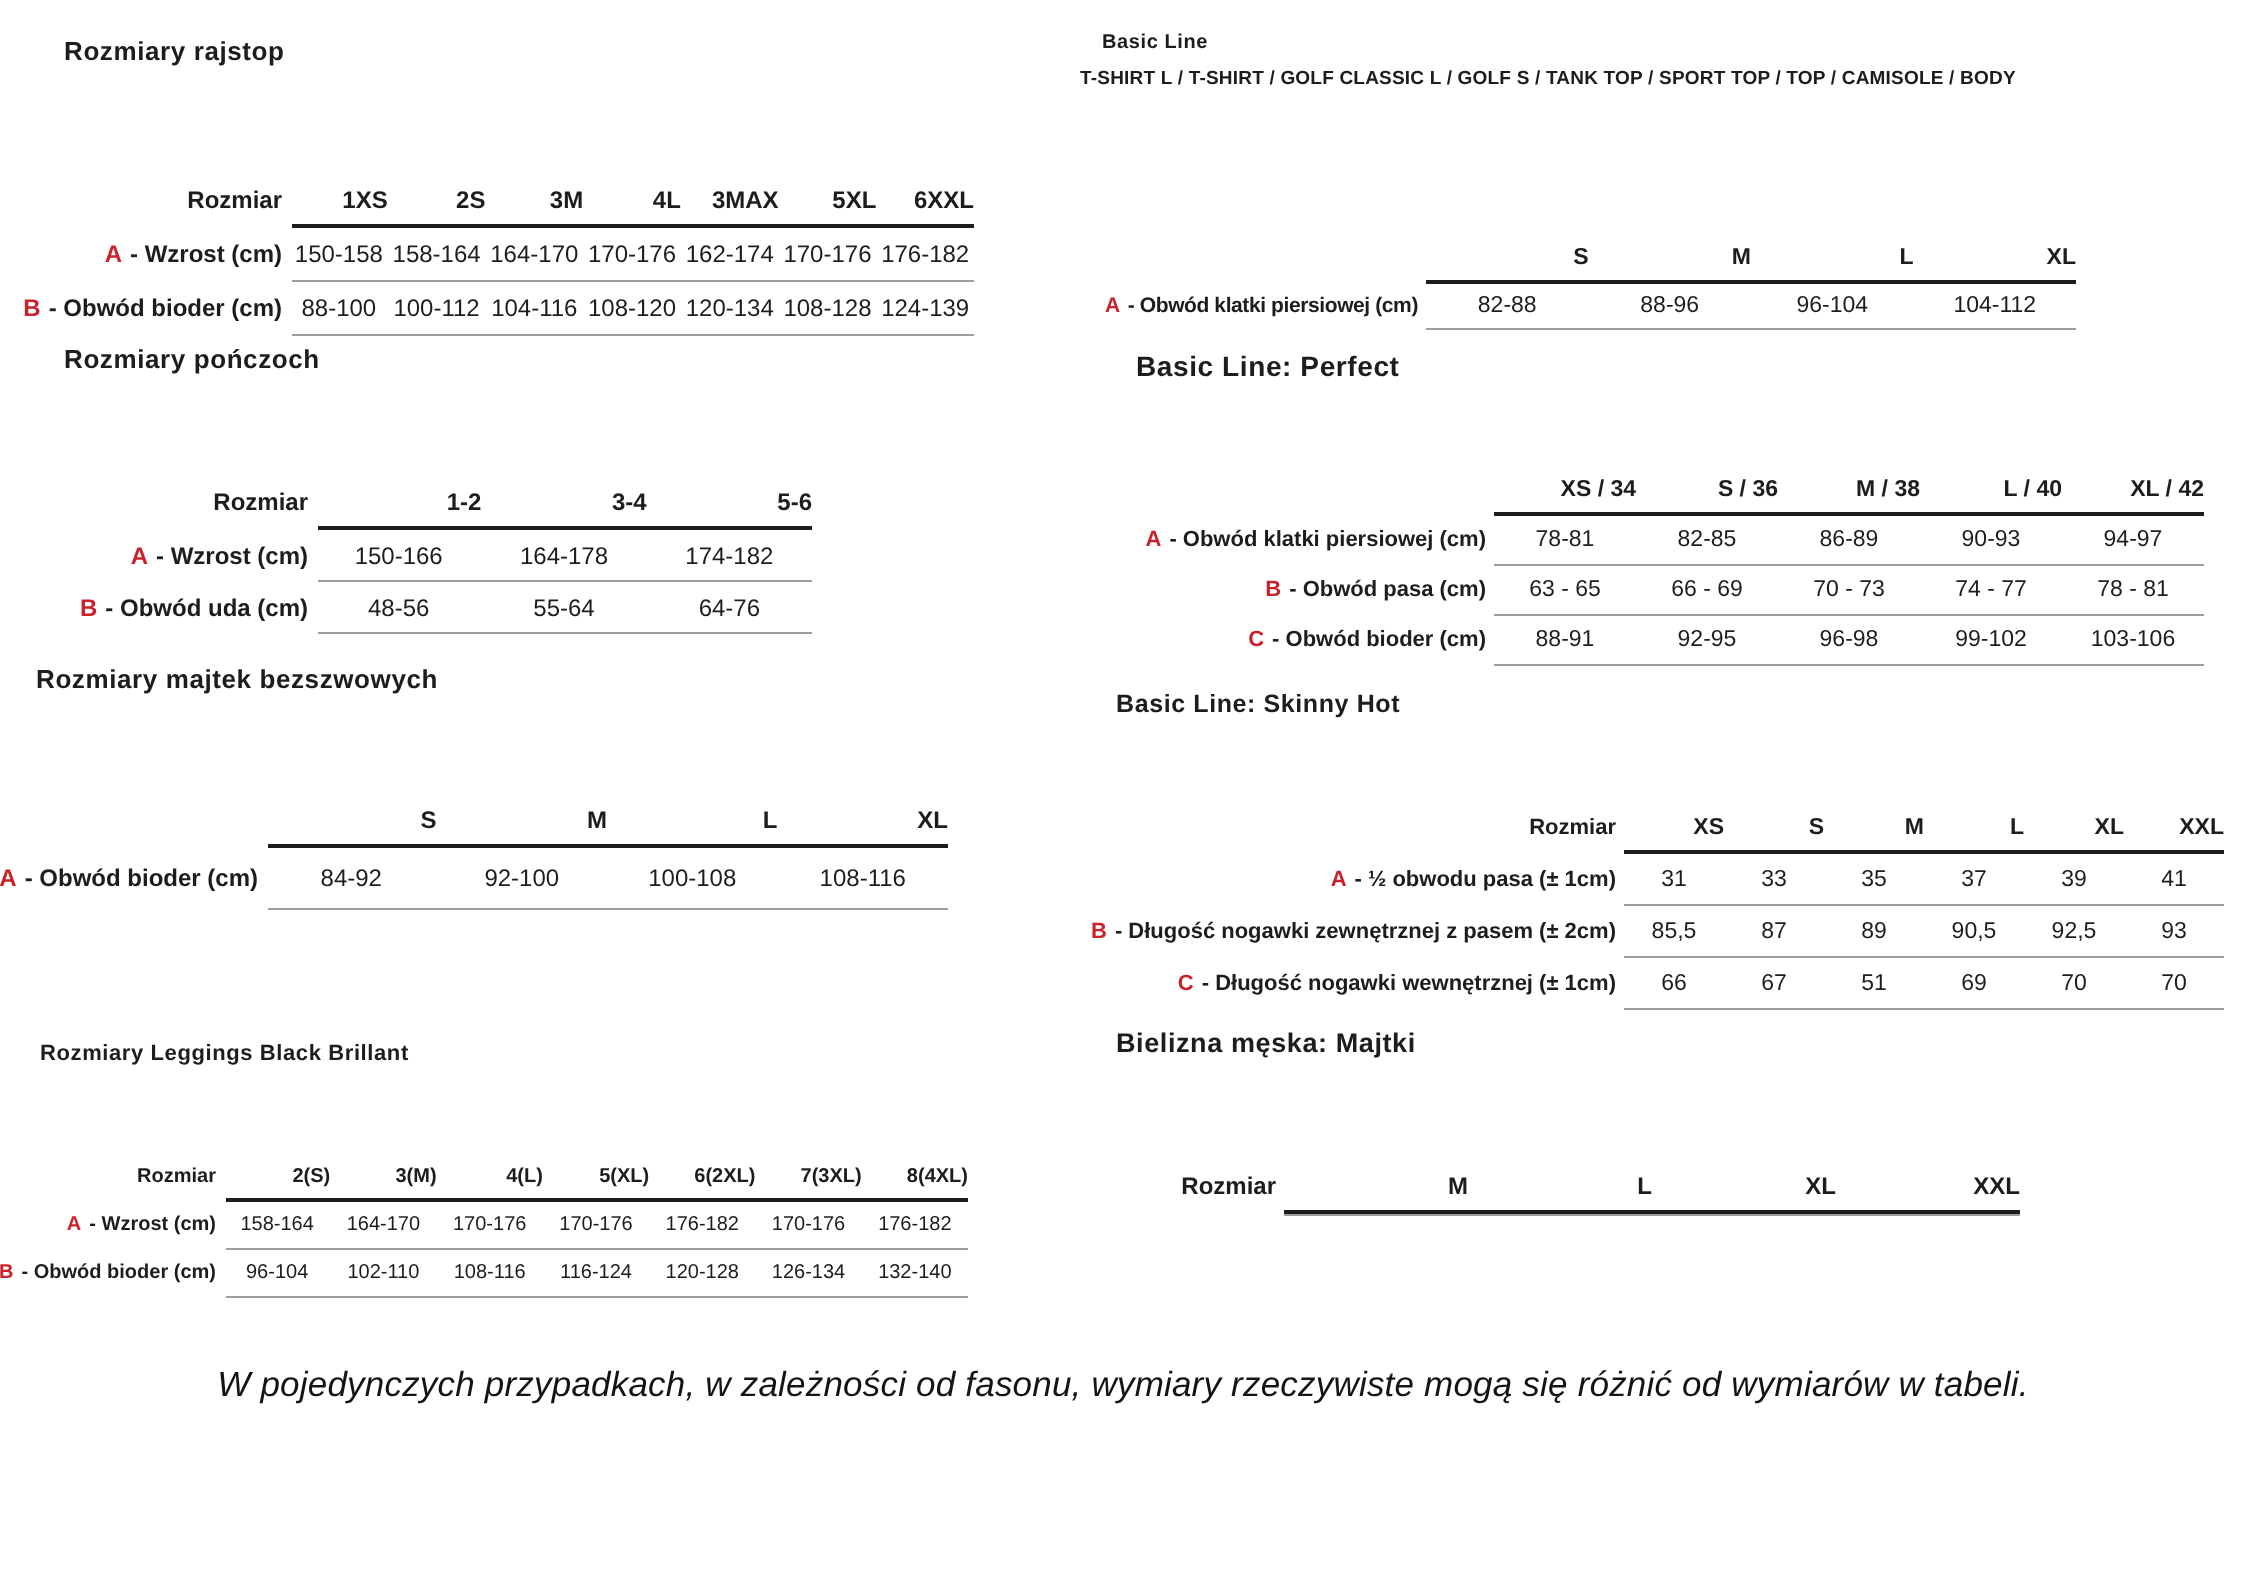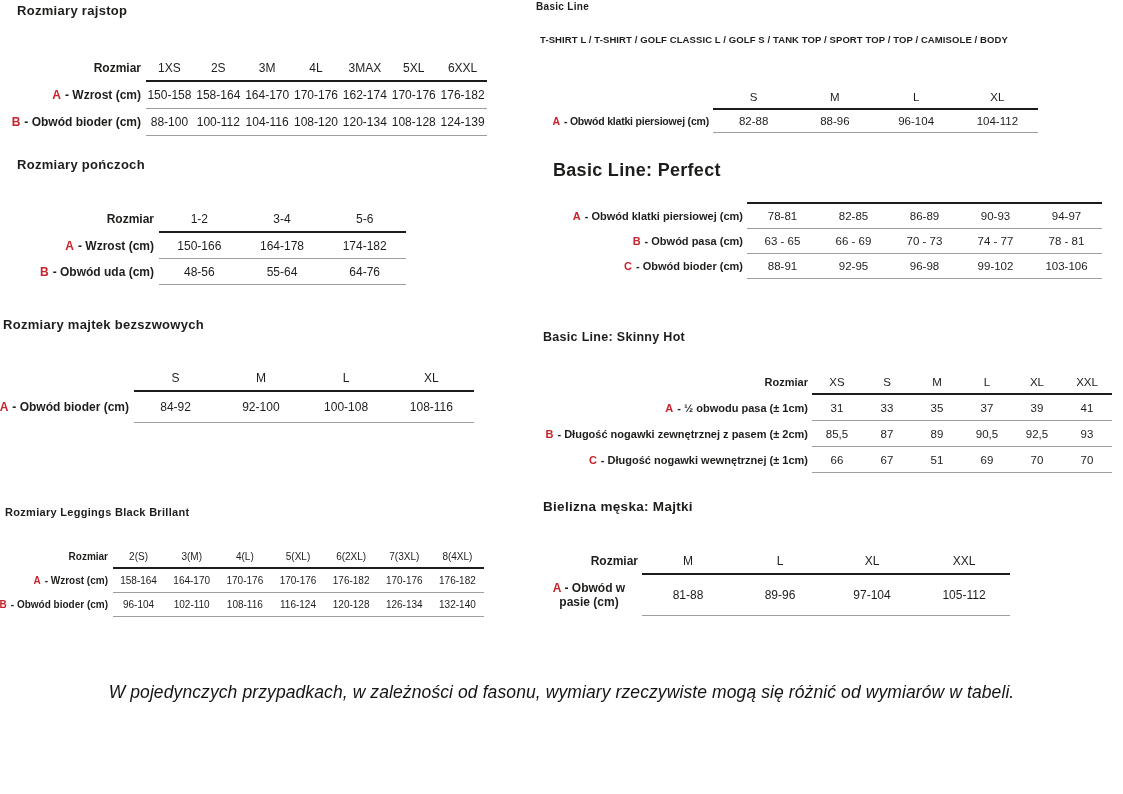"Rozmiary rajstop" .title { margin: 0 -> 15px }
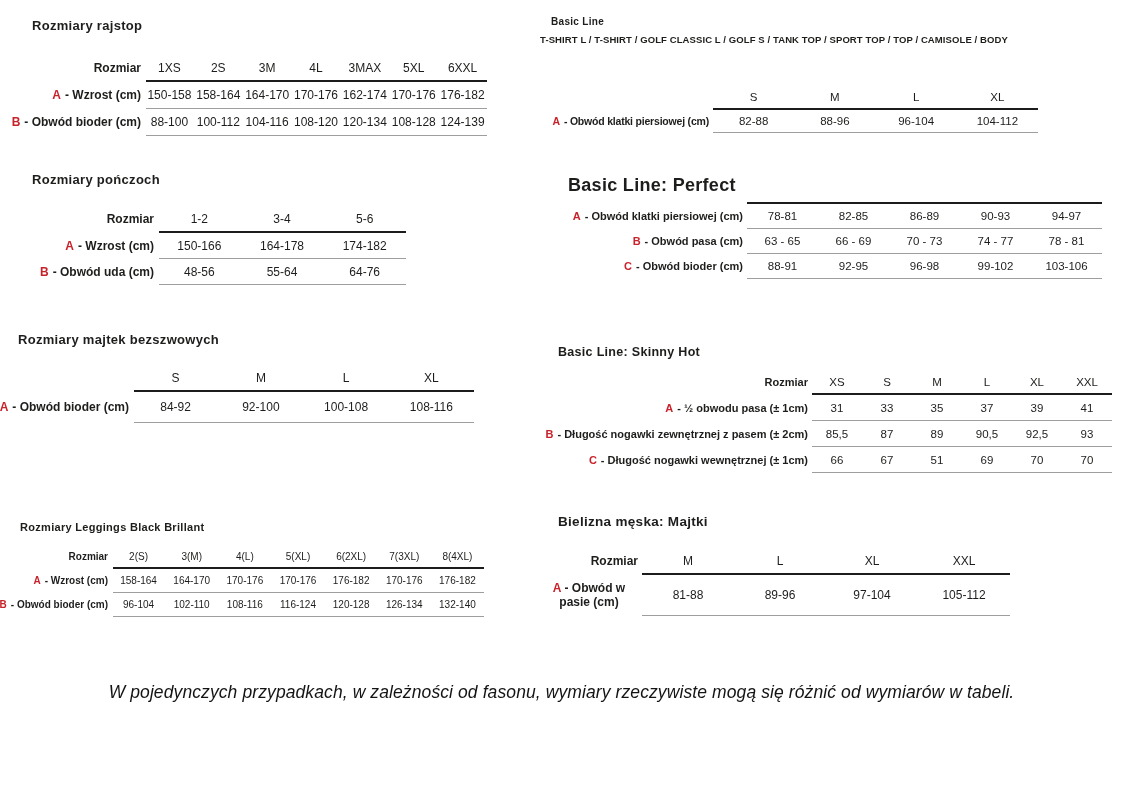"Rozmiar" .tbl { margin-top: none -> 32px }
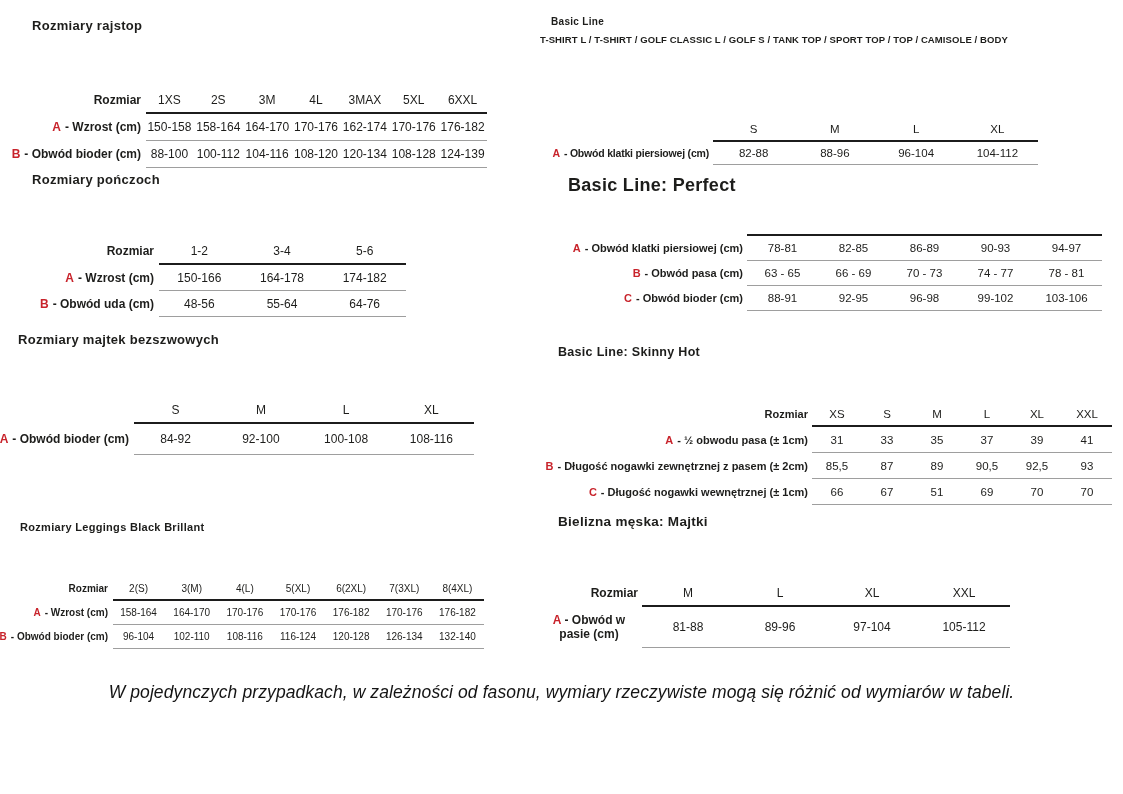"1XS" .head .cell { font-weight: 400 -> 700; text-align: none -> right }
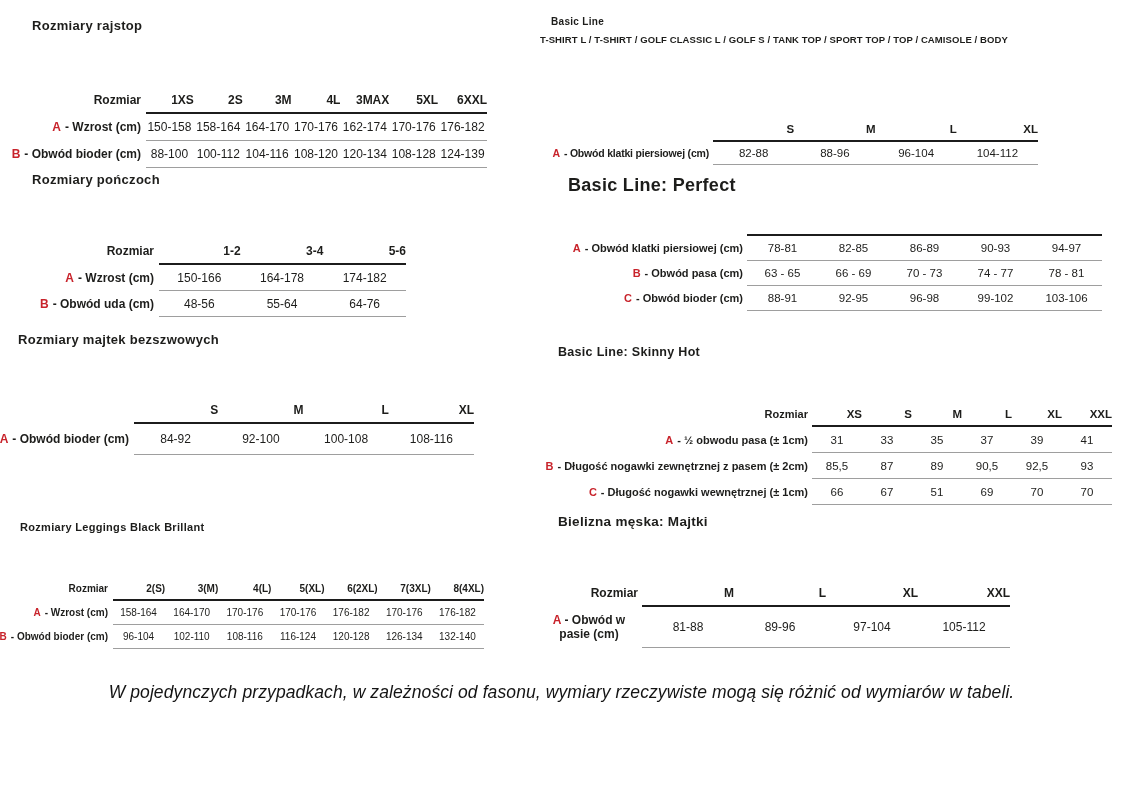"Basic Line: Perfect" #title-t6 { font-size: 18px -> 14px }
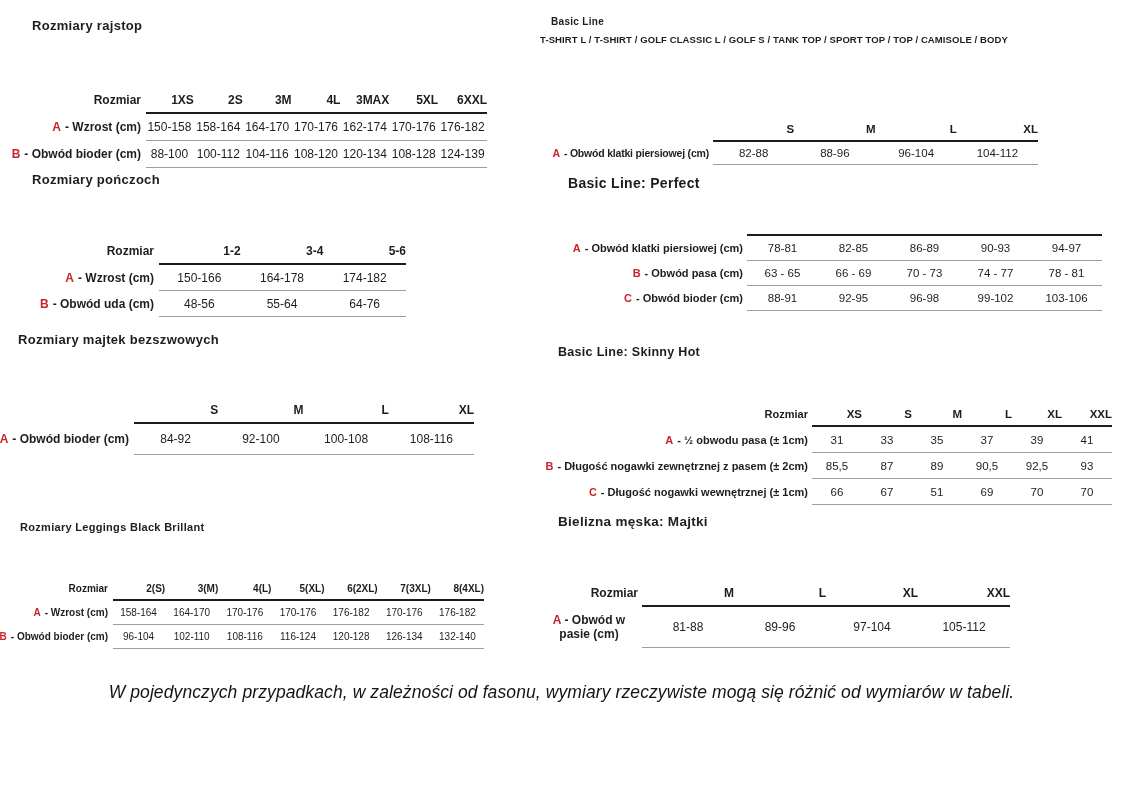"XS / 34" div.row { html: none -> <div> <div></div> <div>XS / 34</div> <div>S / 36</div> <div>M / 38</div> <div>L / 40</div> <div>XL / 42</div> </div> }
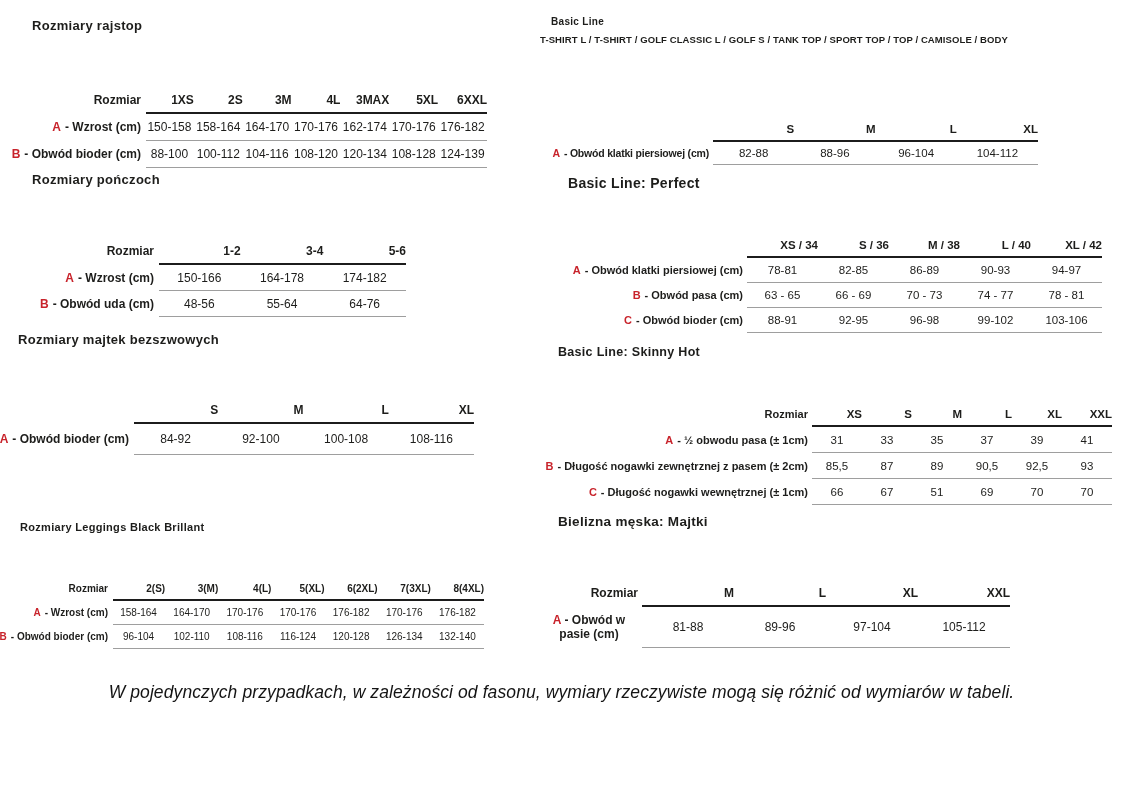"A - Obwód w pasie" div.row { html: <div> <div><span>A</span><span>- Obwód w pasie (cm)</span></div> <div>81-88</div> <div>89-96</div> <div>97-104</div> <div>105-112</div> </div> -> none }
